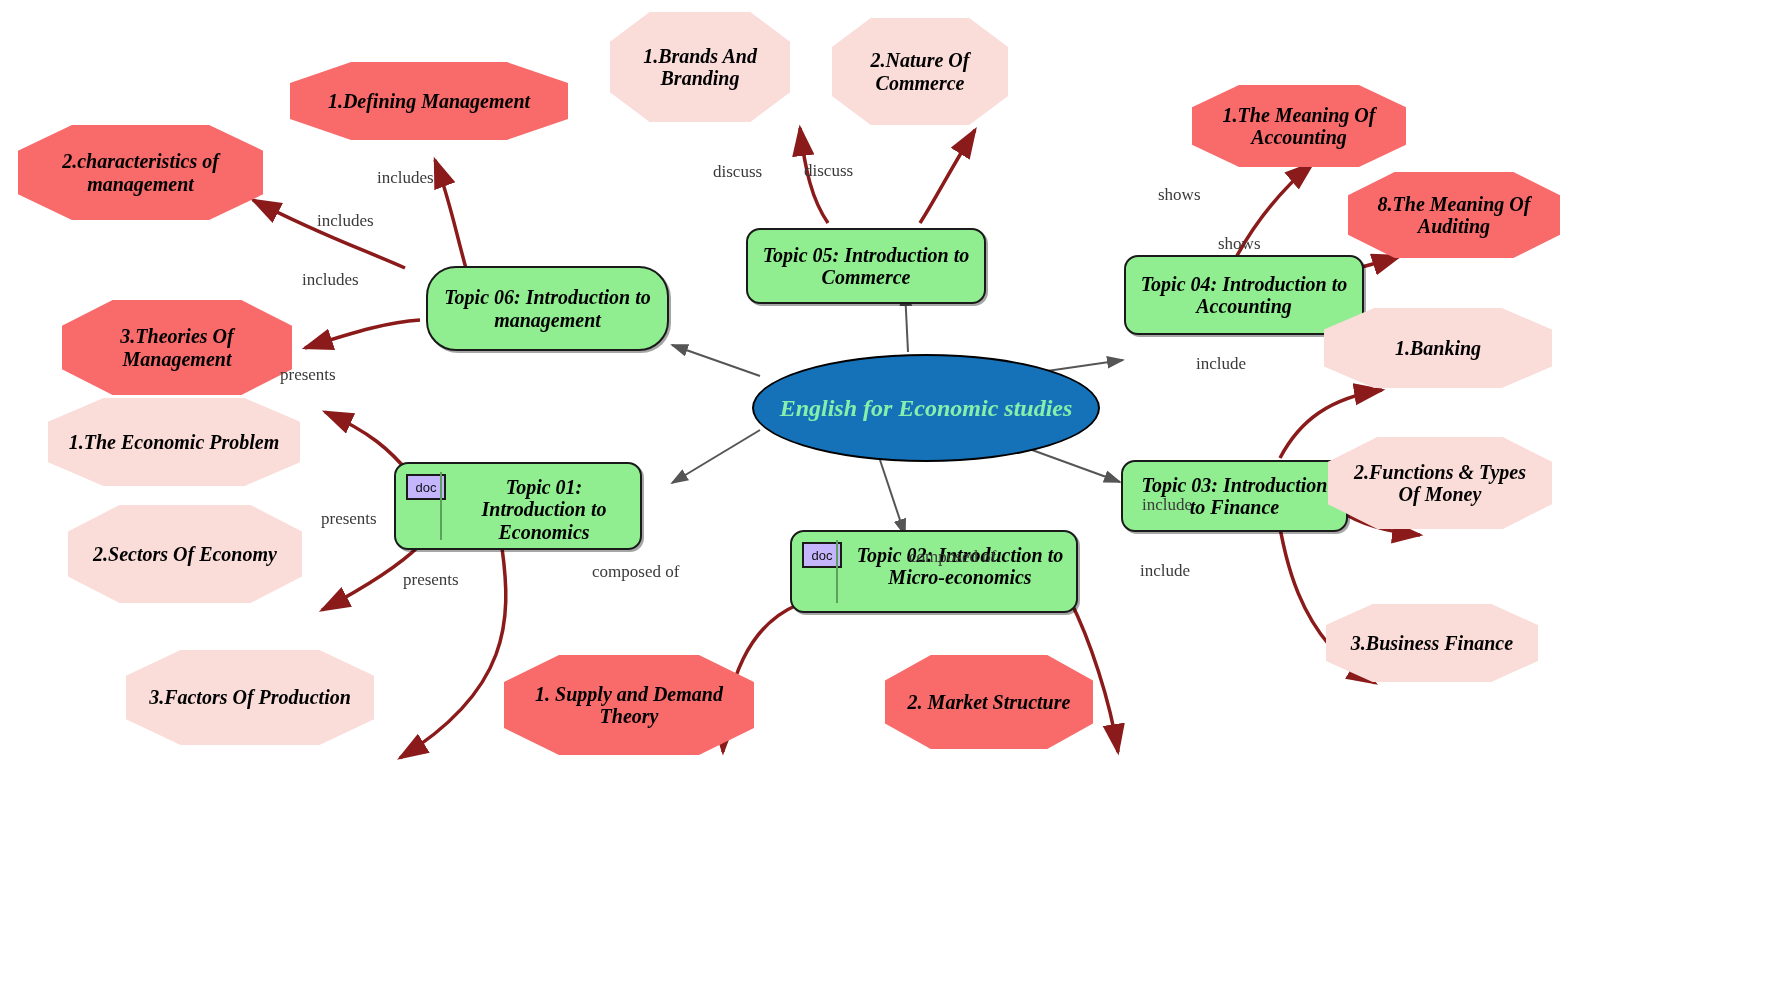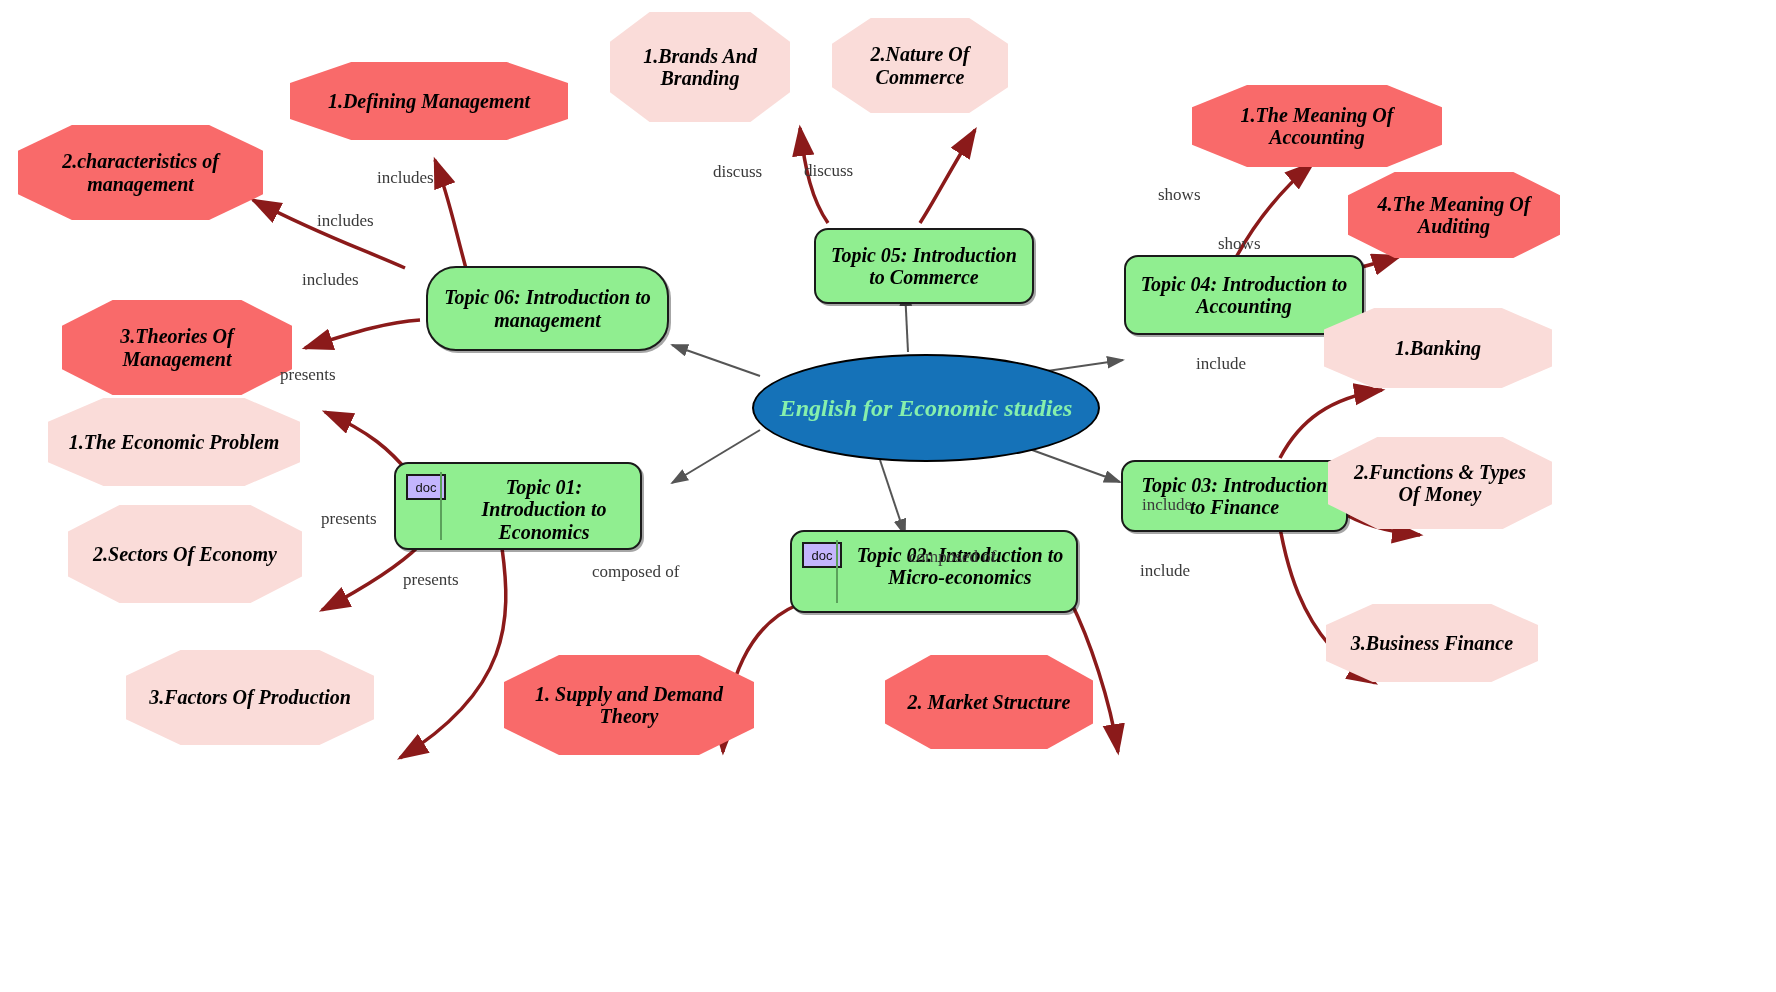"2.Nature Of Commerce" div.node { height: 95px -> 107px }
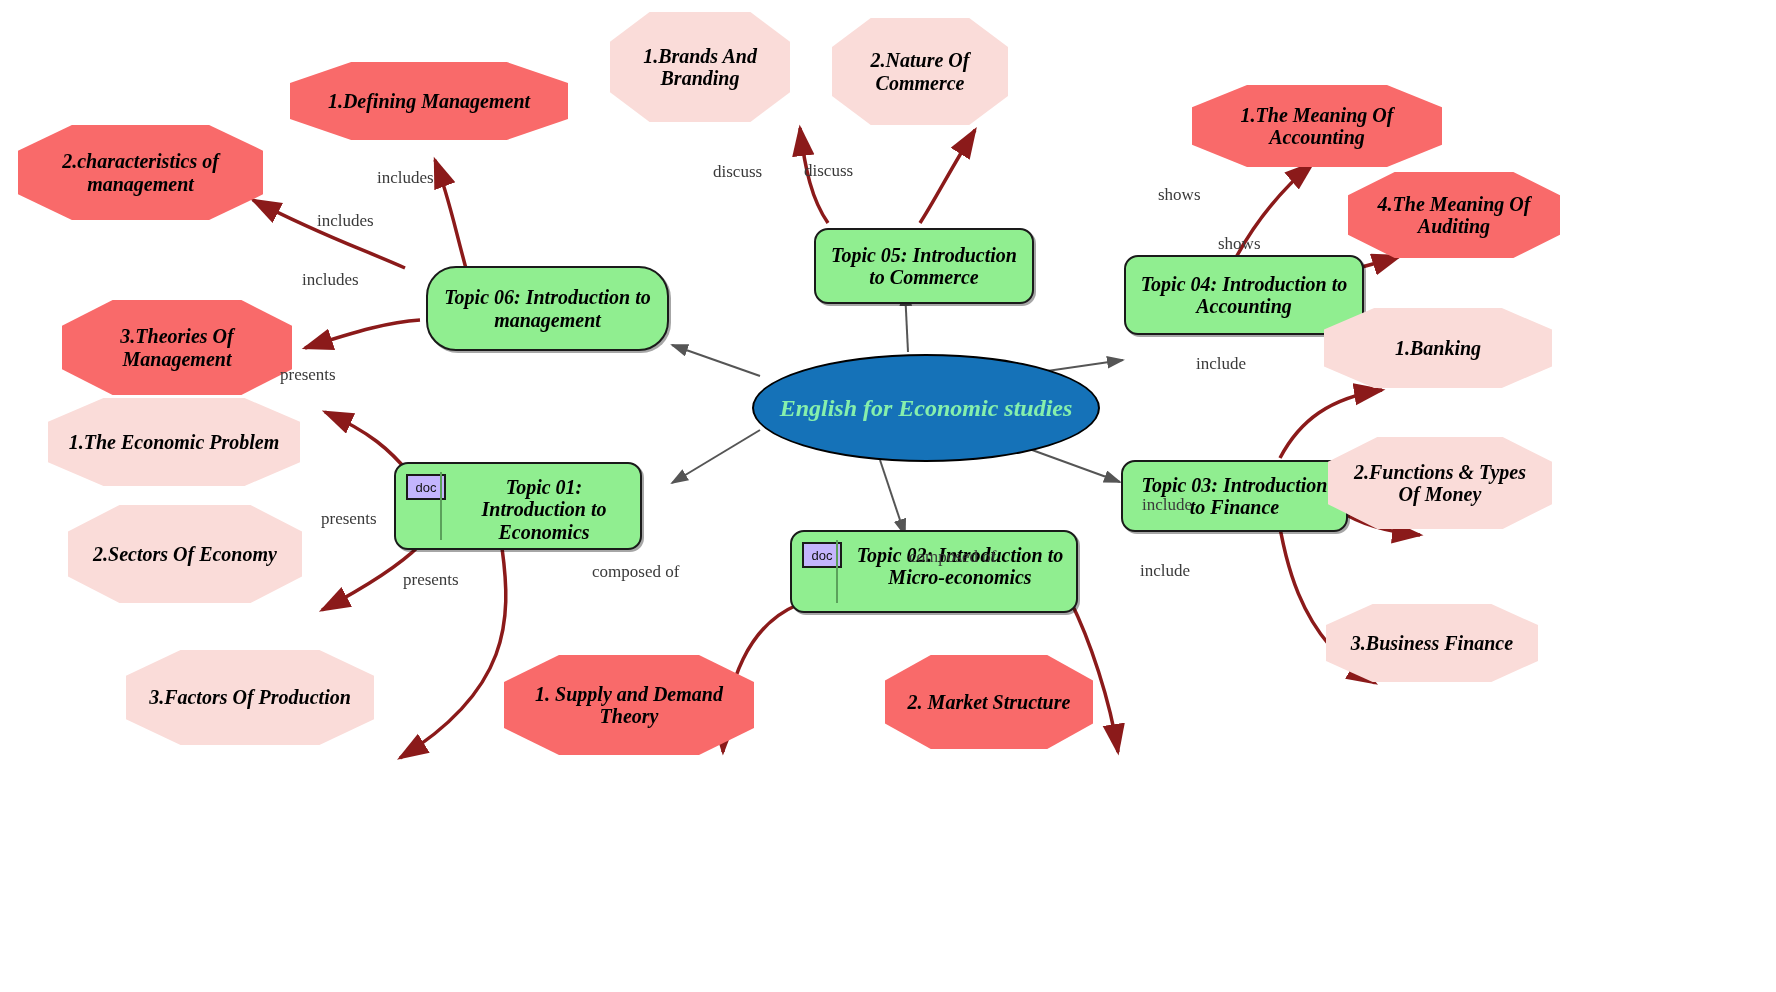"1.The Meaning Of Accounting" div.node { width: 250px -> 214px }
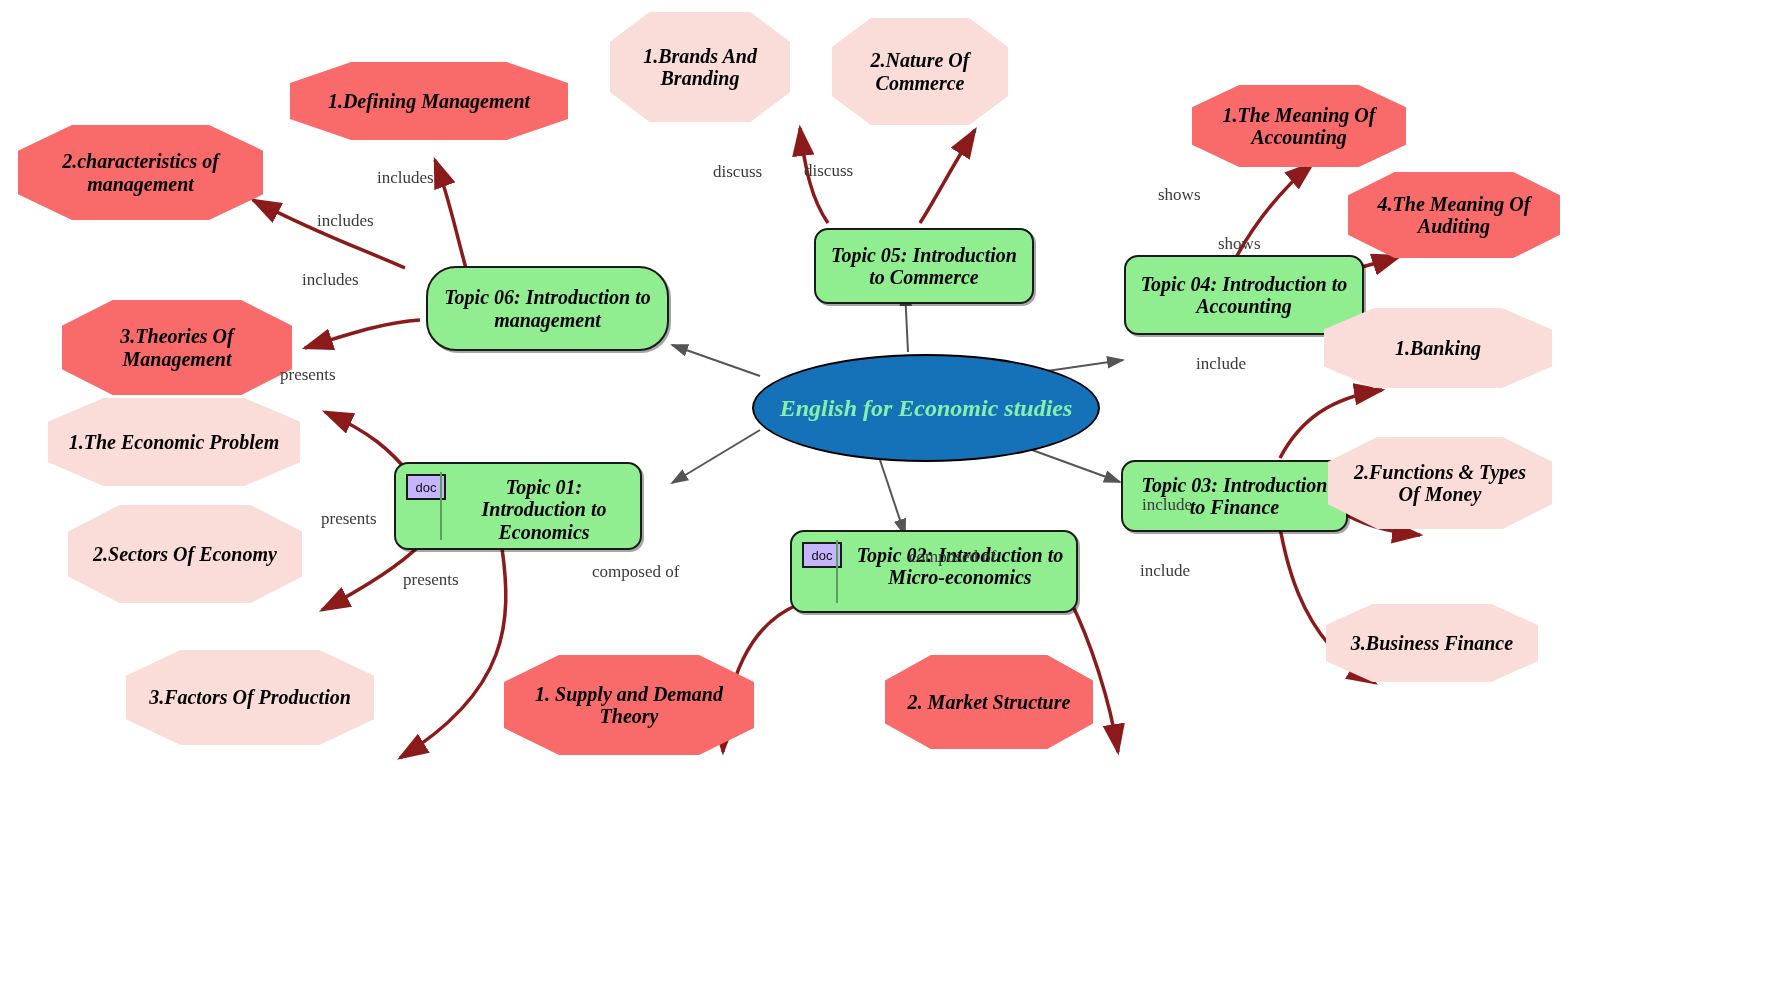"4.The Meaning Of Auditing" span { text: 4.The -> 8.The }
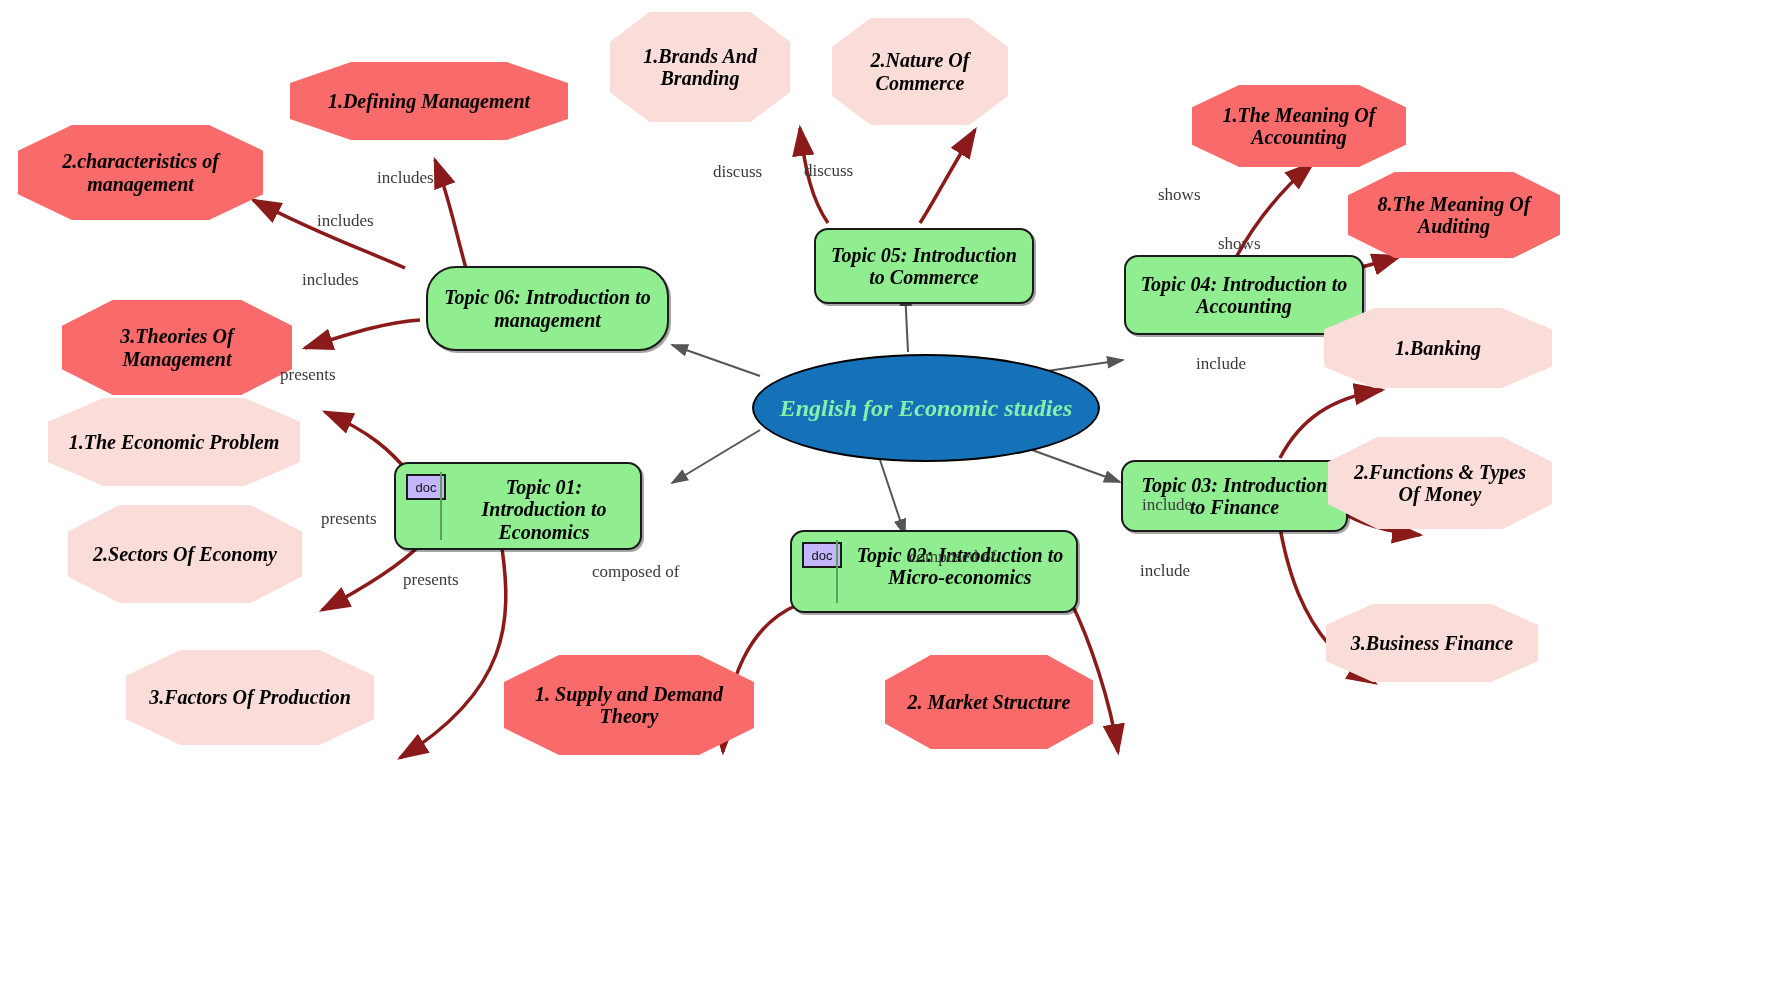"Topic 05: Introduction to Commerce" div.node { left: 814px -> 746px; width: 220px -> 240px }
